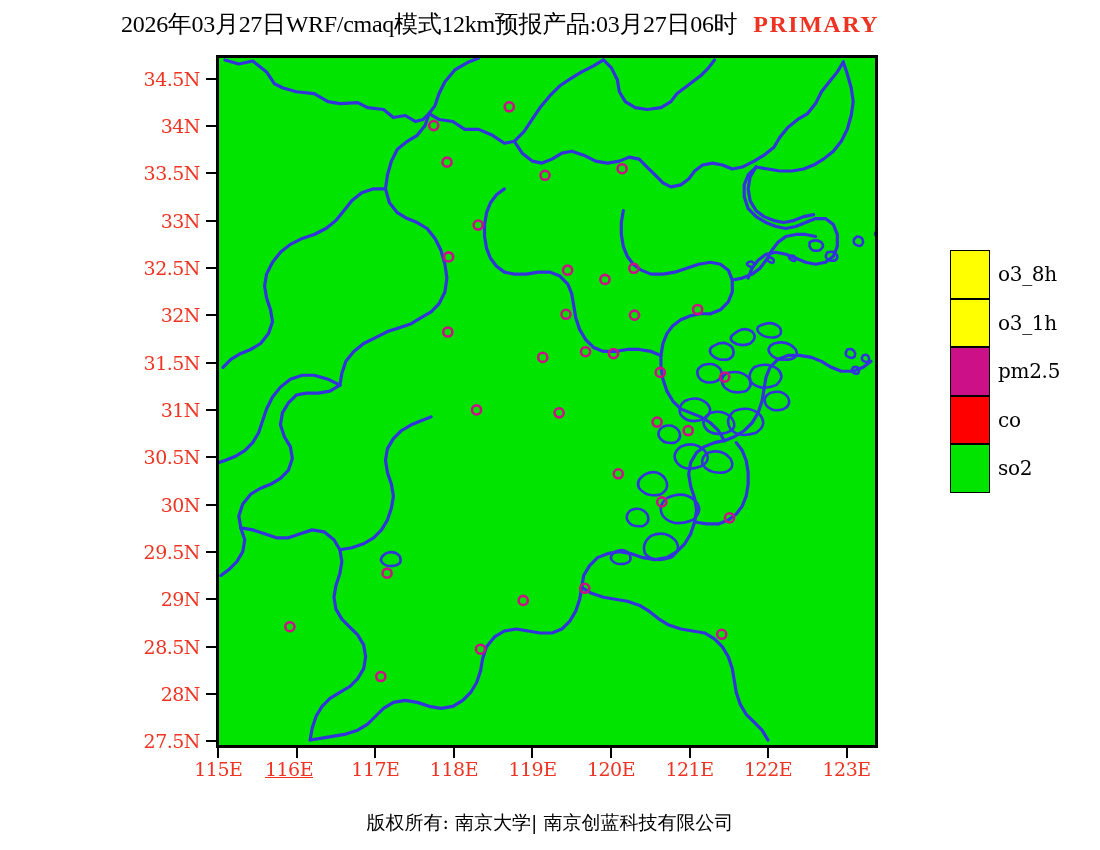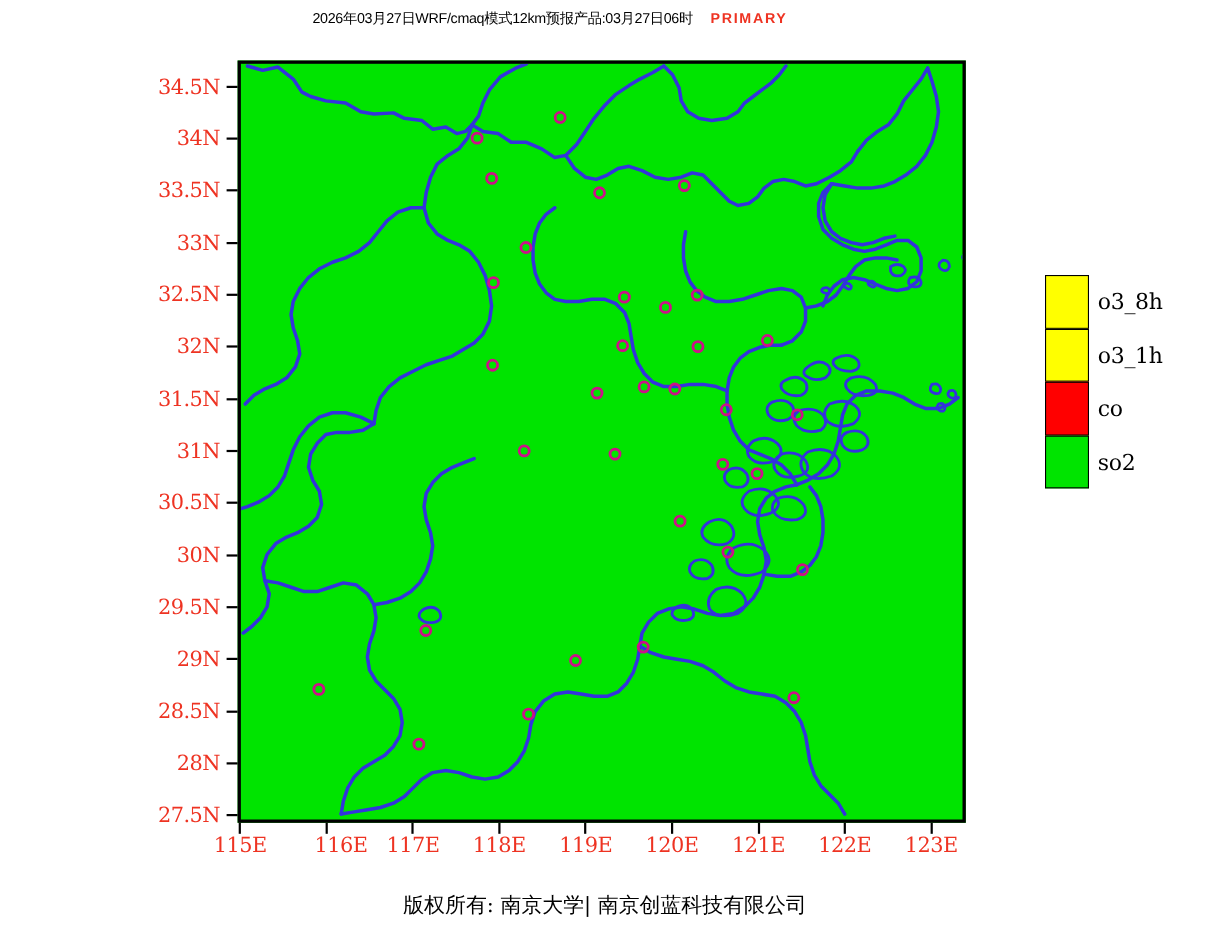"2026年03月27日WRF/cmaq模式12km预报产品:03月27日06时" #title-bar { font-family: Liberation Sans, sans-serif -> Liberation Serif, serif; font-size: 13px -> 24px }
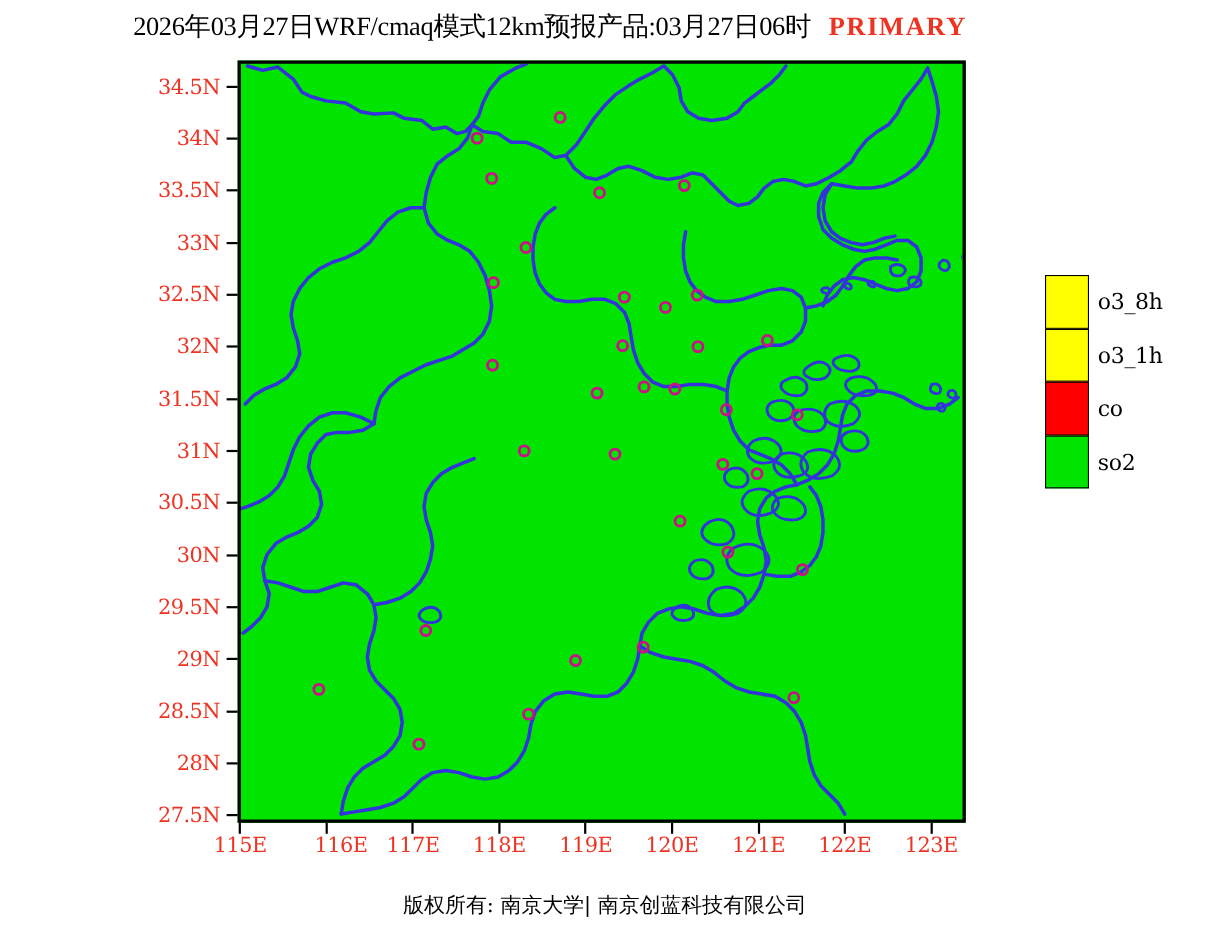"pm2.5" div.legend-row { html: none -> <div> <div></div> <div>pm2.5</div> </div> }
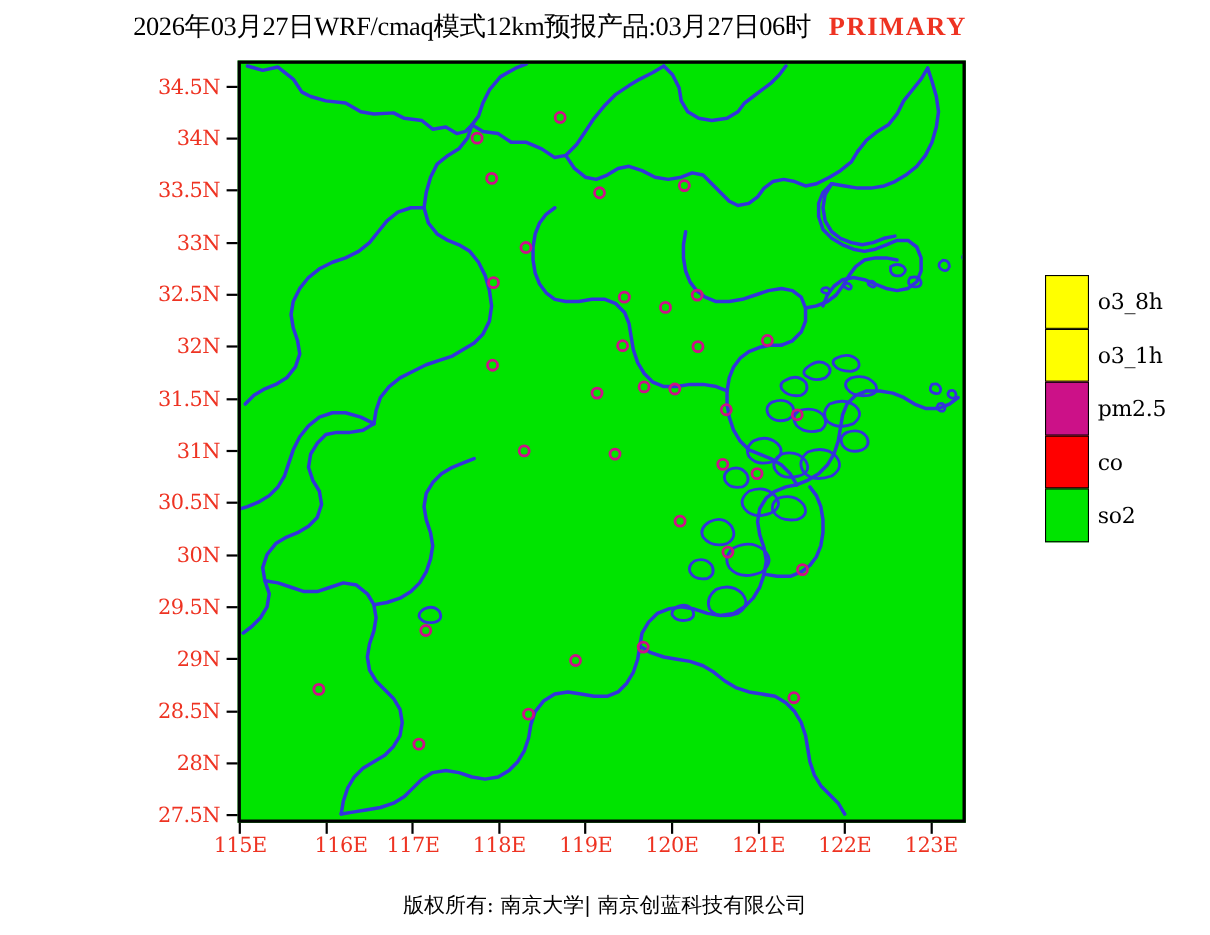"116E" div.lbl-x { left: 310px -> 289px; text-decoration: none -> underline }
